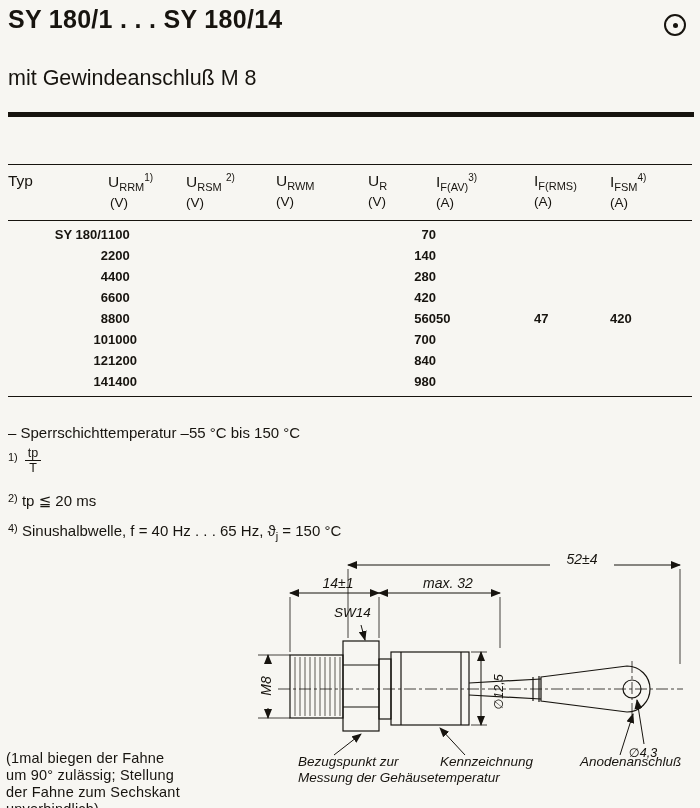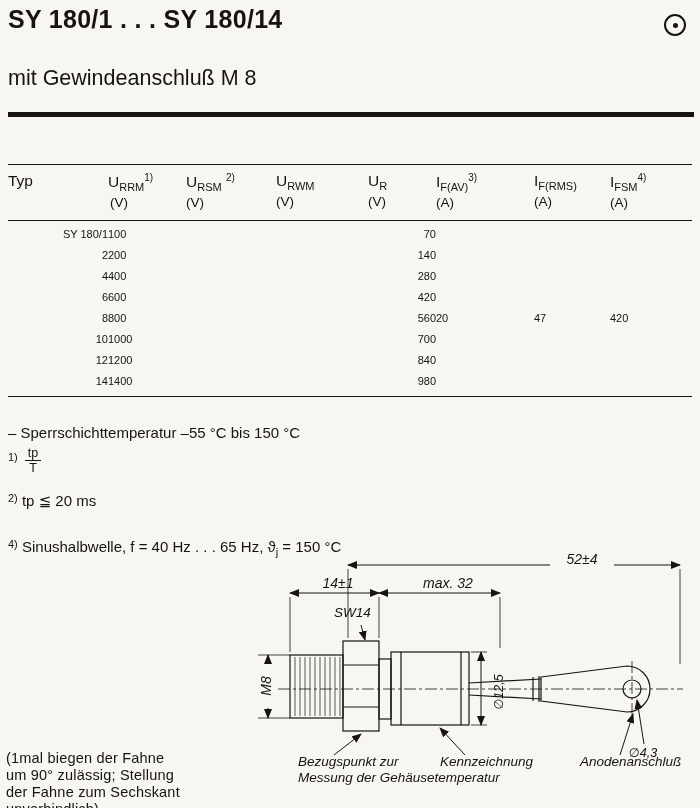"SY 180/1" table.specs td { font-size: 11px -> 13px; font-weight: none -> bold }
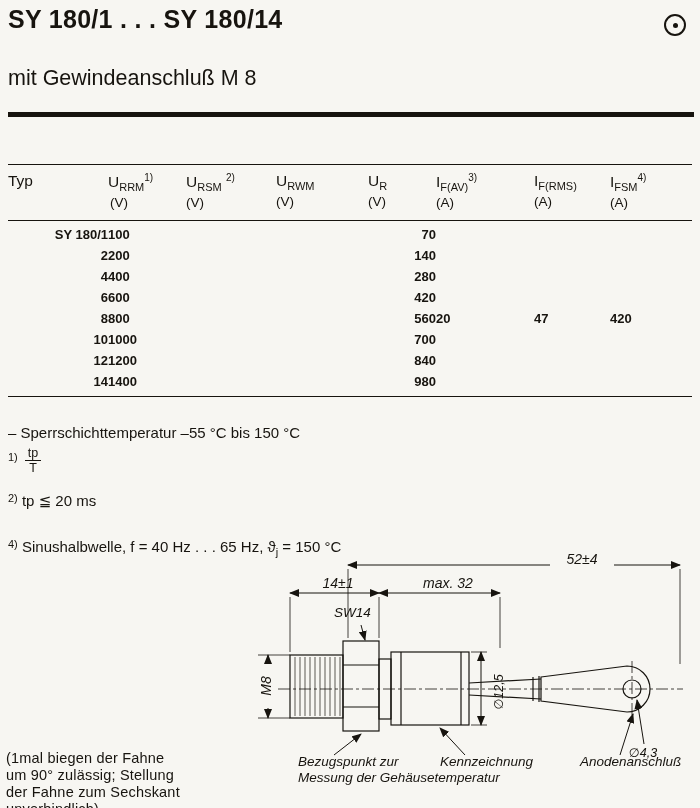"20" td.ca { text: 20 -> 50 }
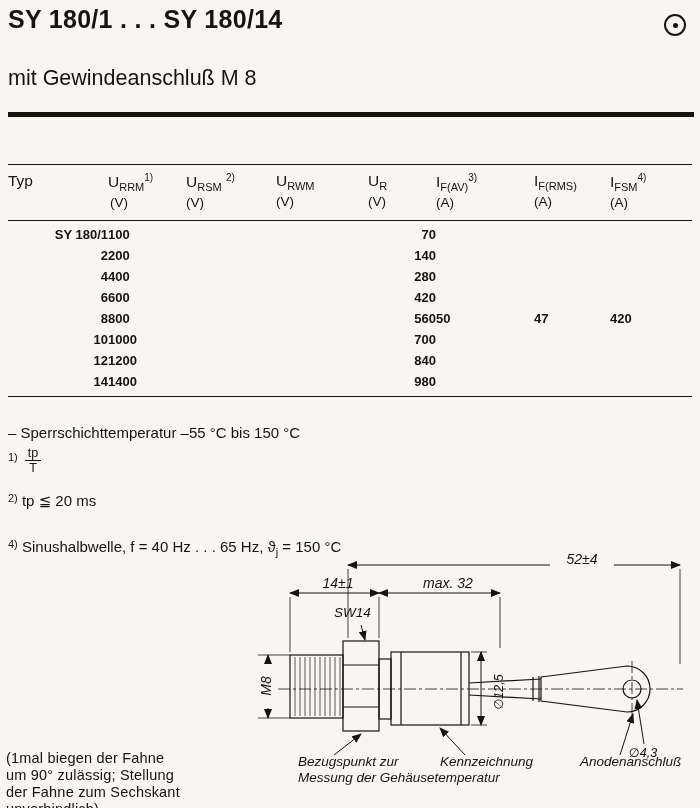"4) Sinushalbwelle, f = 40" .fn4 { margin-top: 16px -> none }
